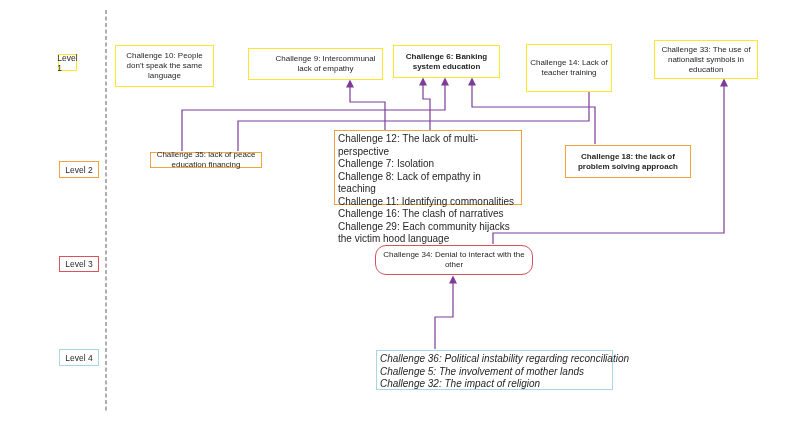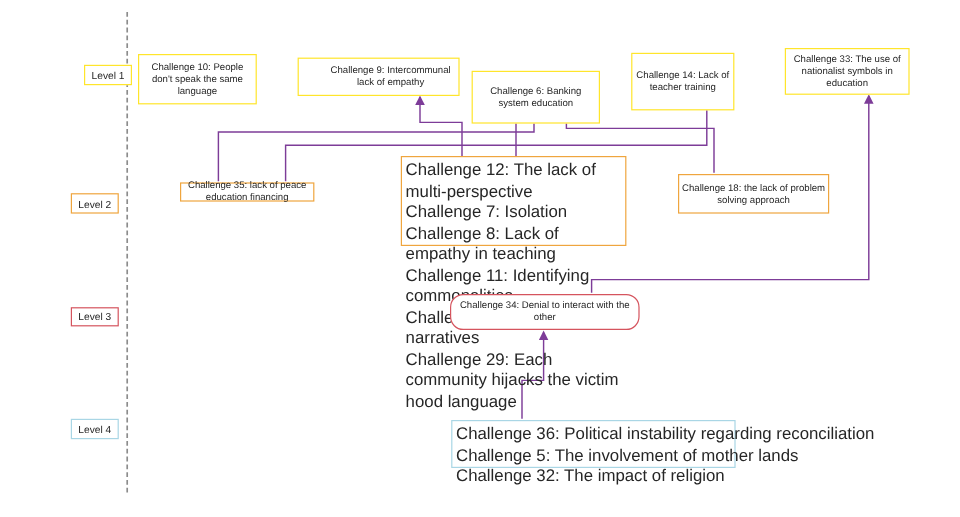"Level 1" #lab1 { left: 70px -> 58px; width: 40px -> 19px }
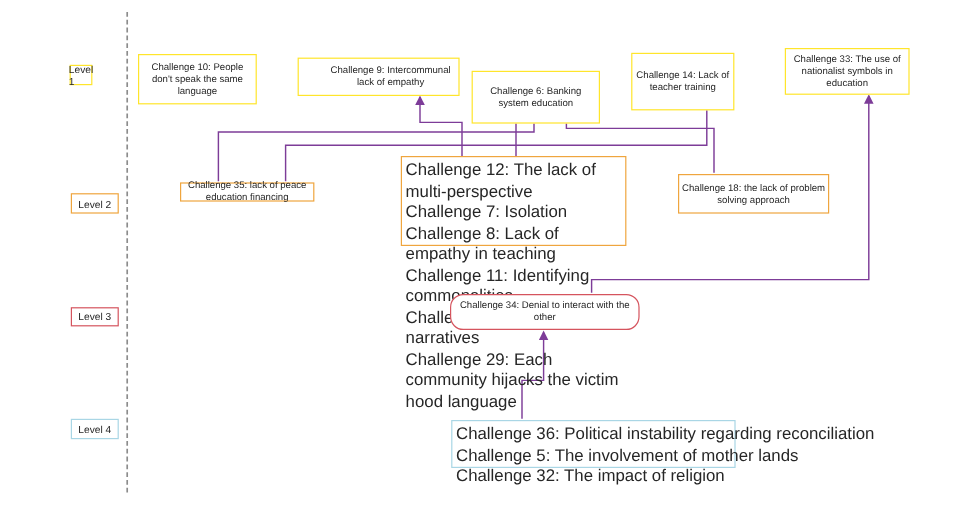"Challenge 6: Banking system education" #c6 { font-weight: none -> bold; height: 44px -> 33px; top: 59px -> 45px }
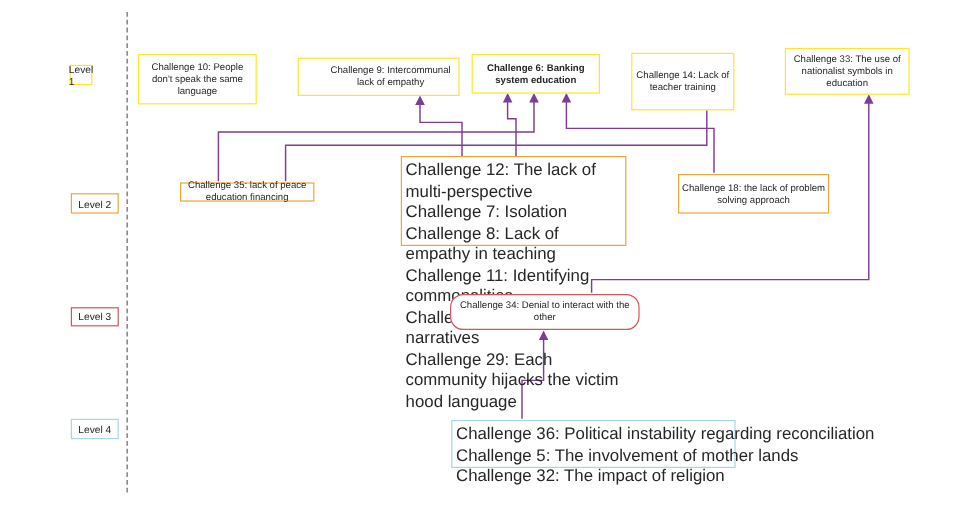"Challenge 12: The lack of" .node.left { font-size: 14px -> 10px }
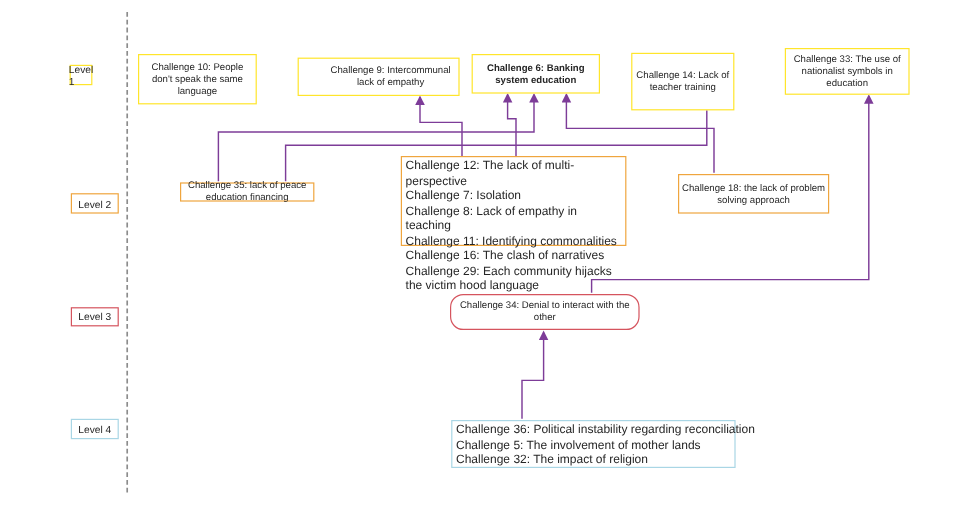"Challenge 18: the lack of" div.node { font-weight: none -> bold }
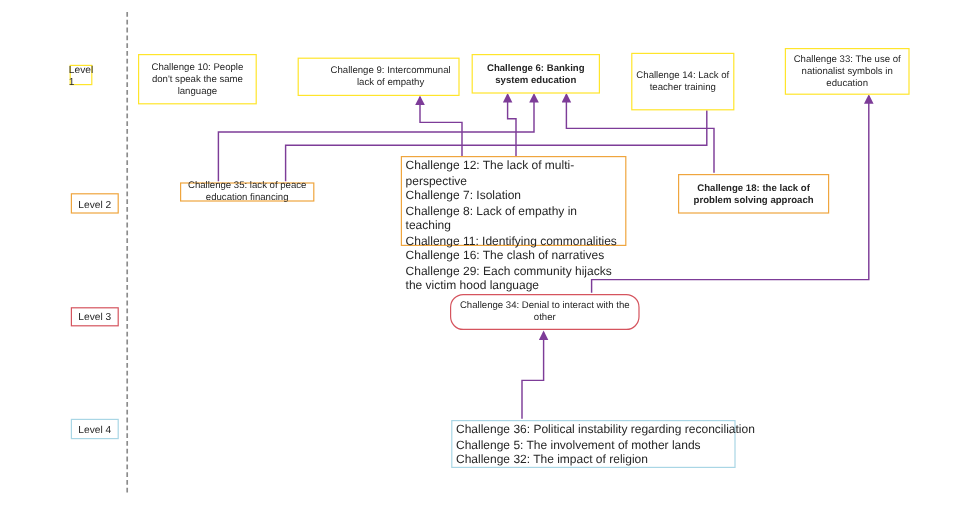"Challenge 36: Political instability" .node.left .nowrap { font-style: none -> italic }
